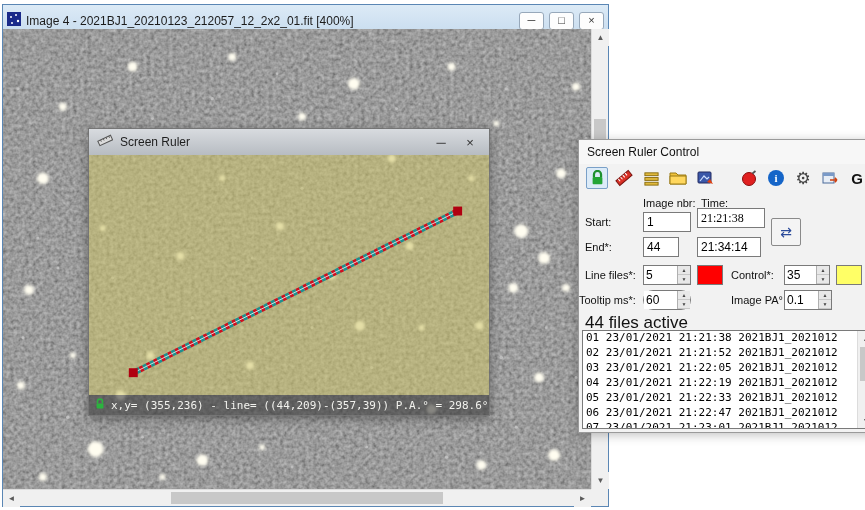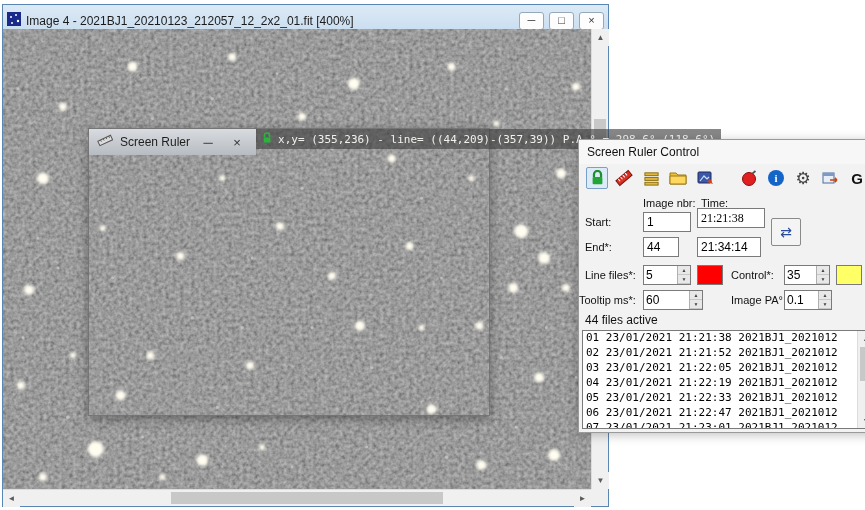"Screen Ruler" .ruler-window { flex-direction: none -> column }
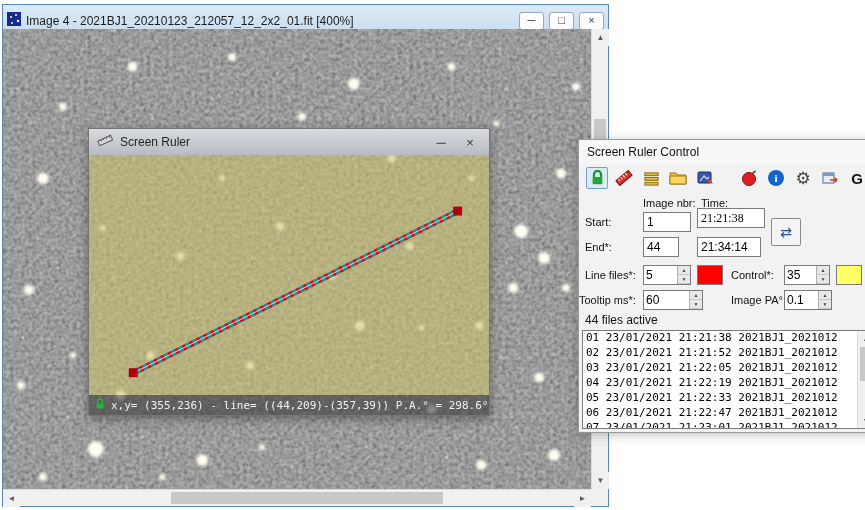"60" div.spinner { border-radius: none -> 10px; width: 60px -> 48px }
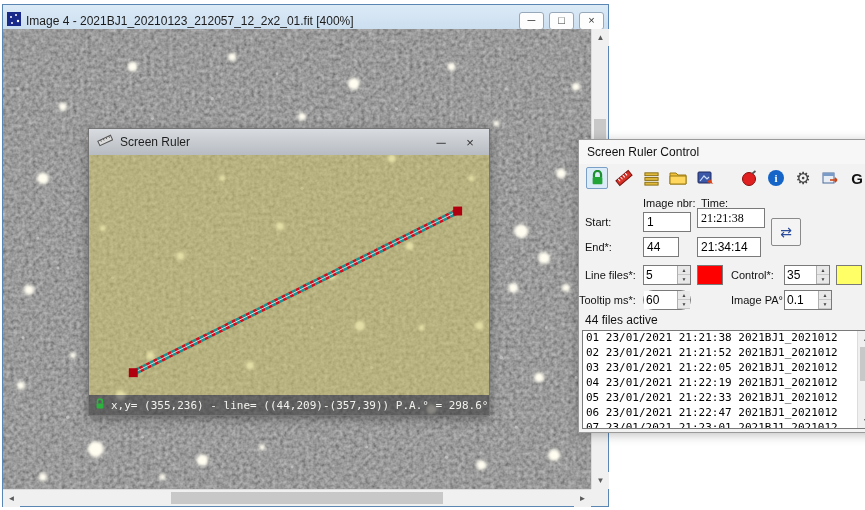"44 files active" .files-active { font-size: 12px -> 17px }
